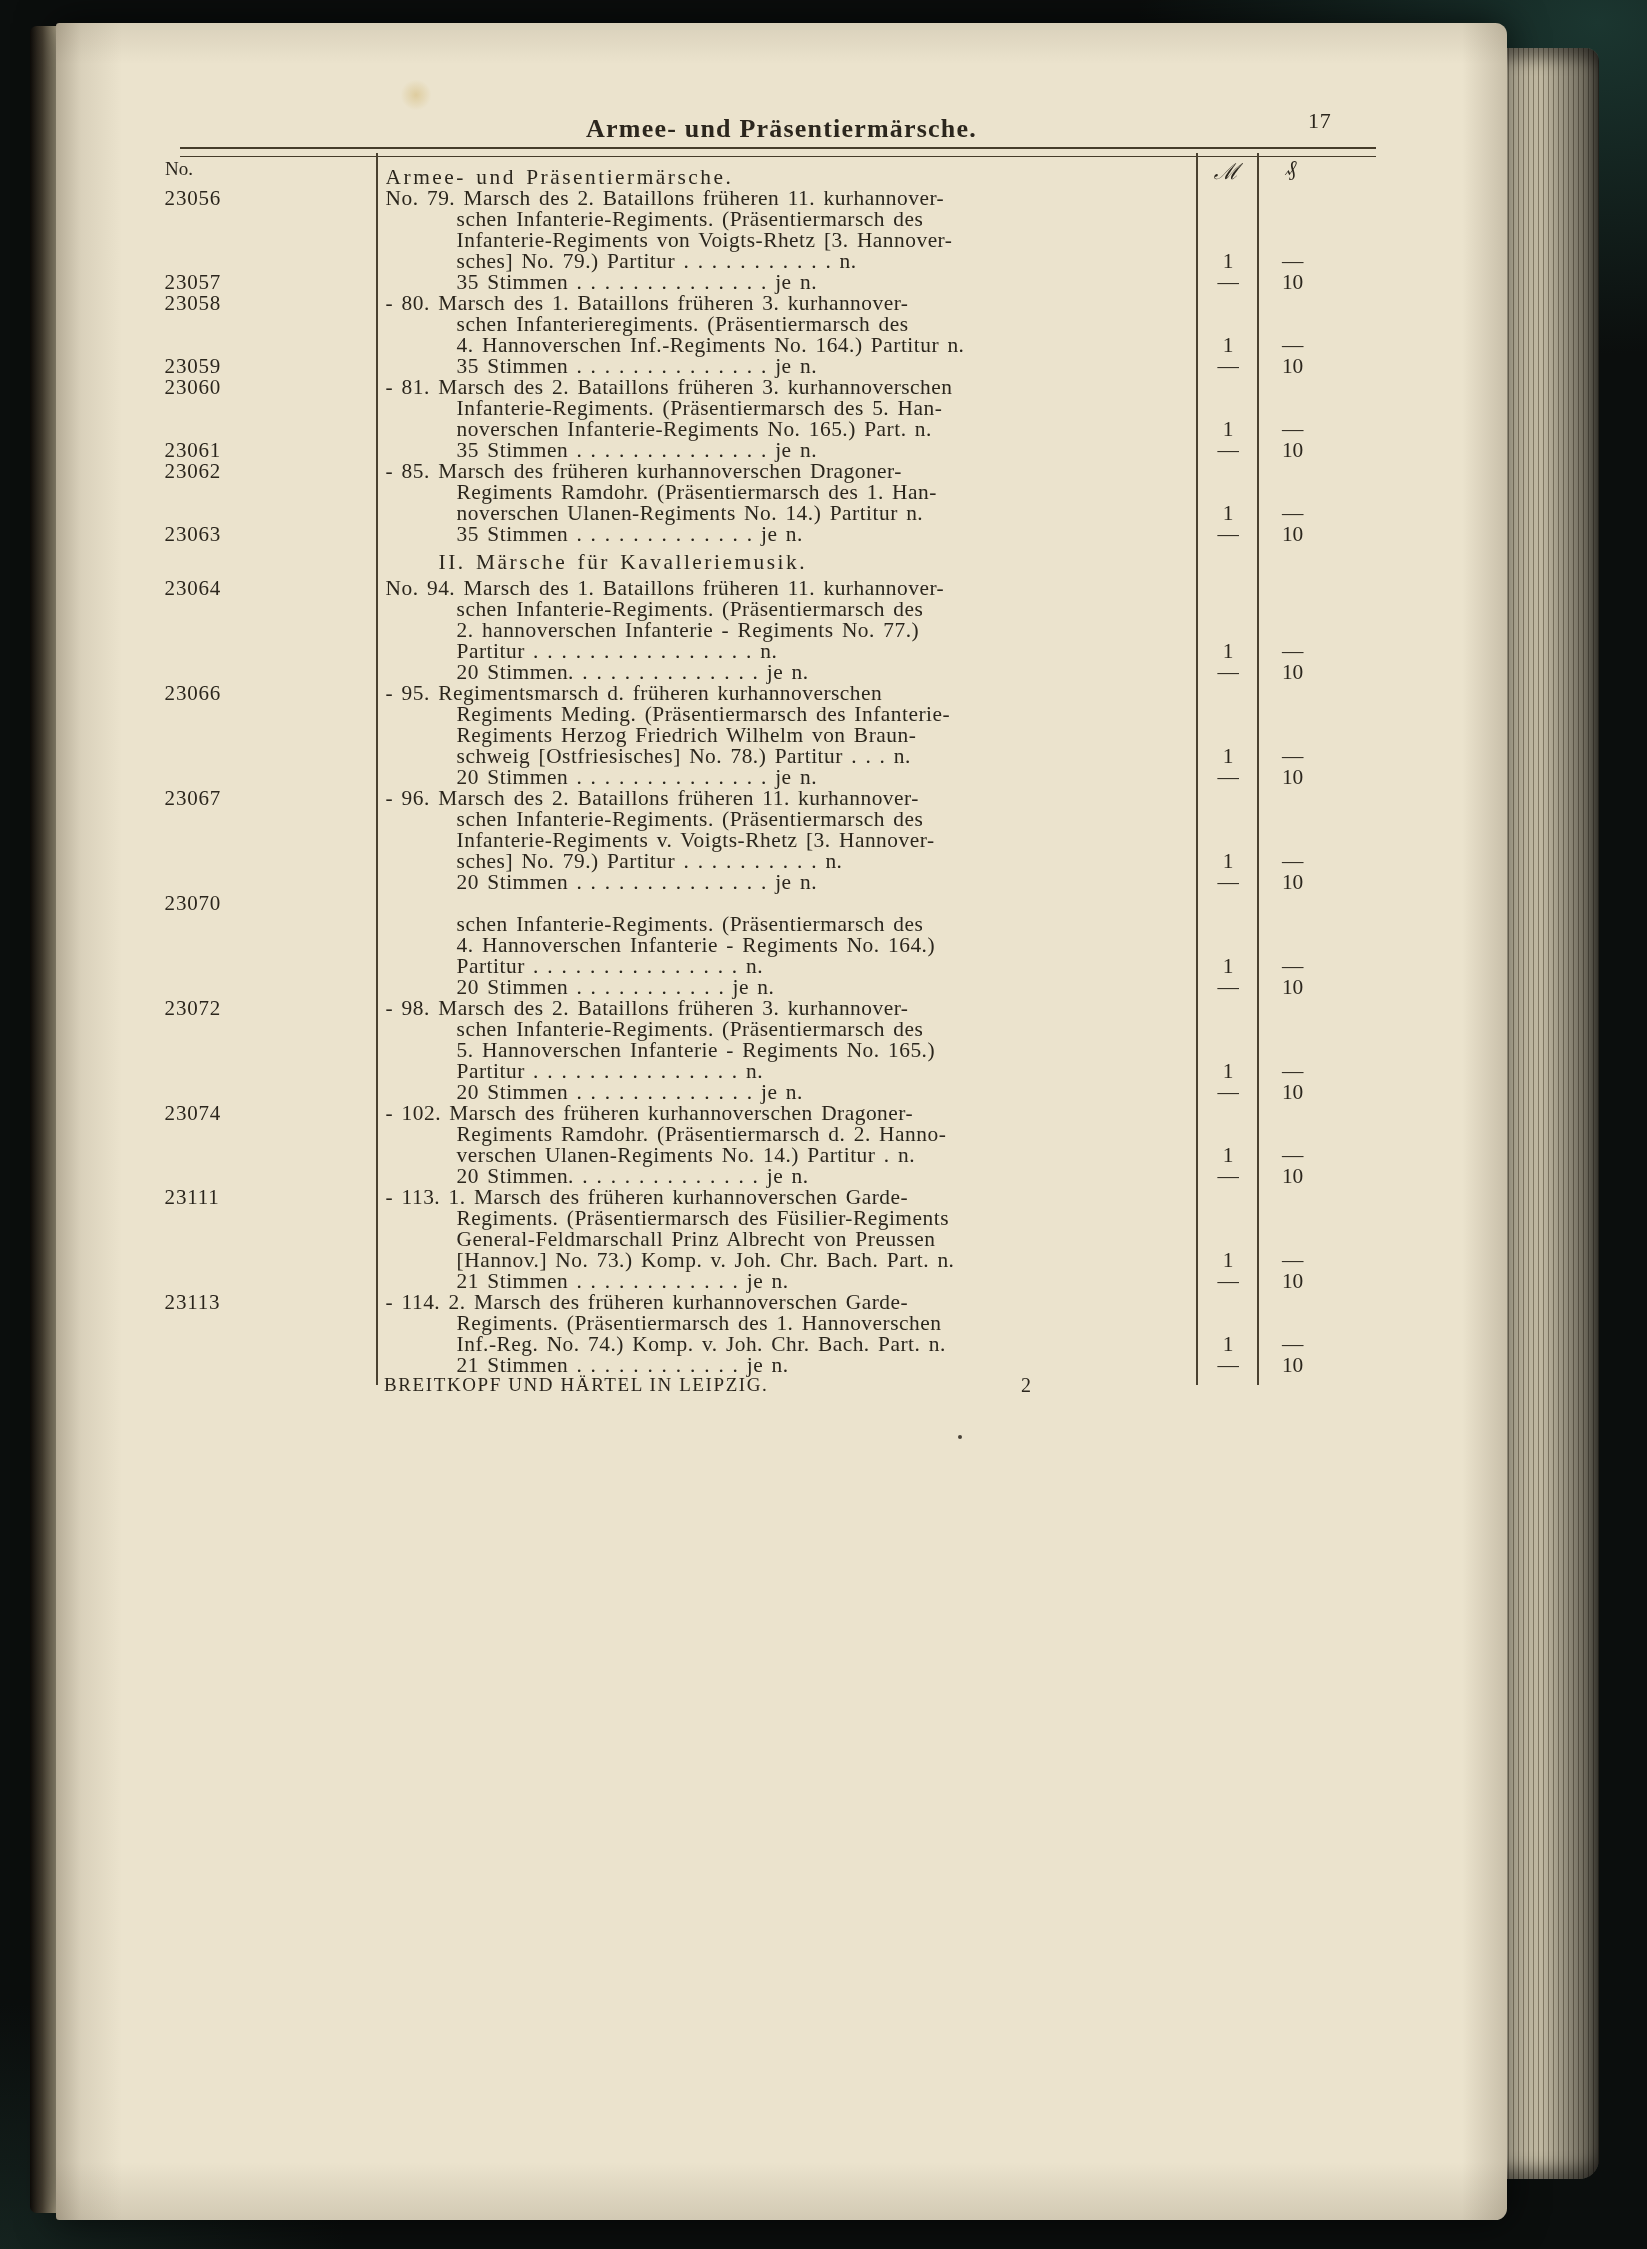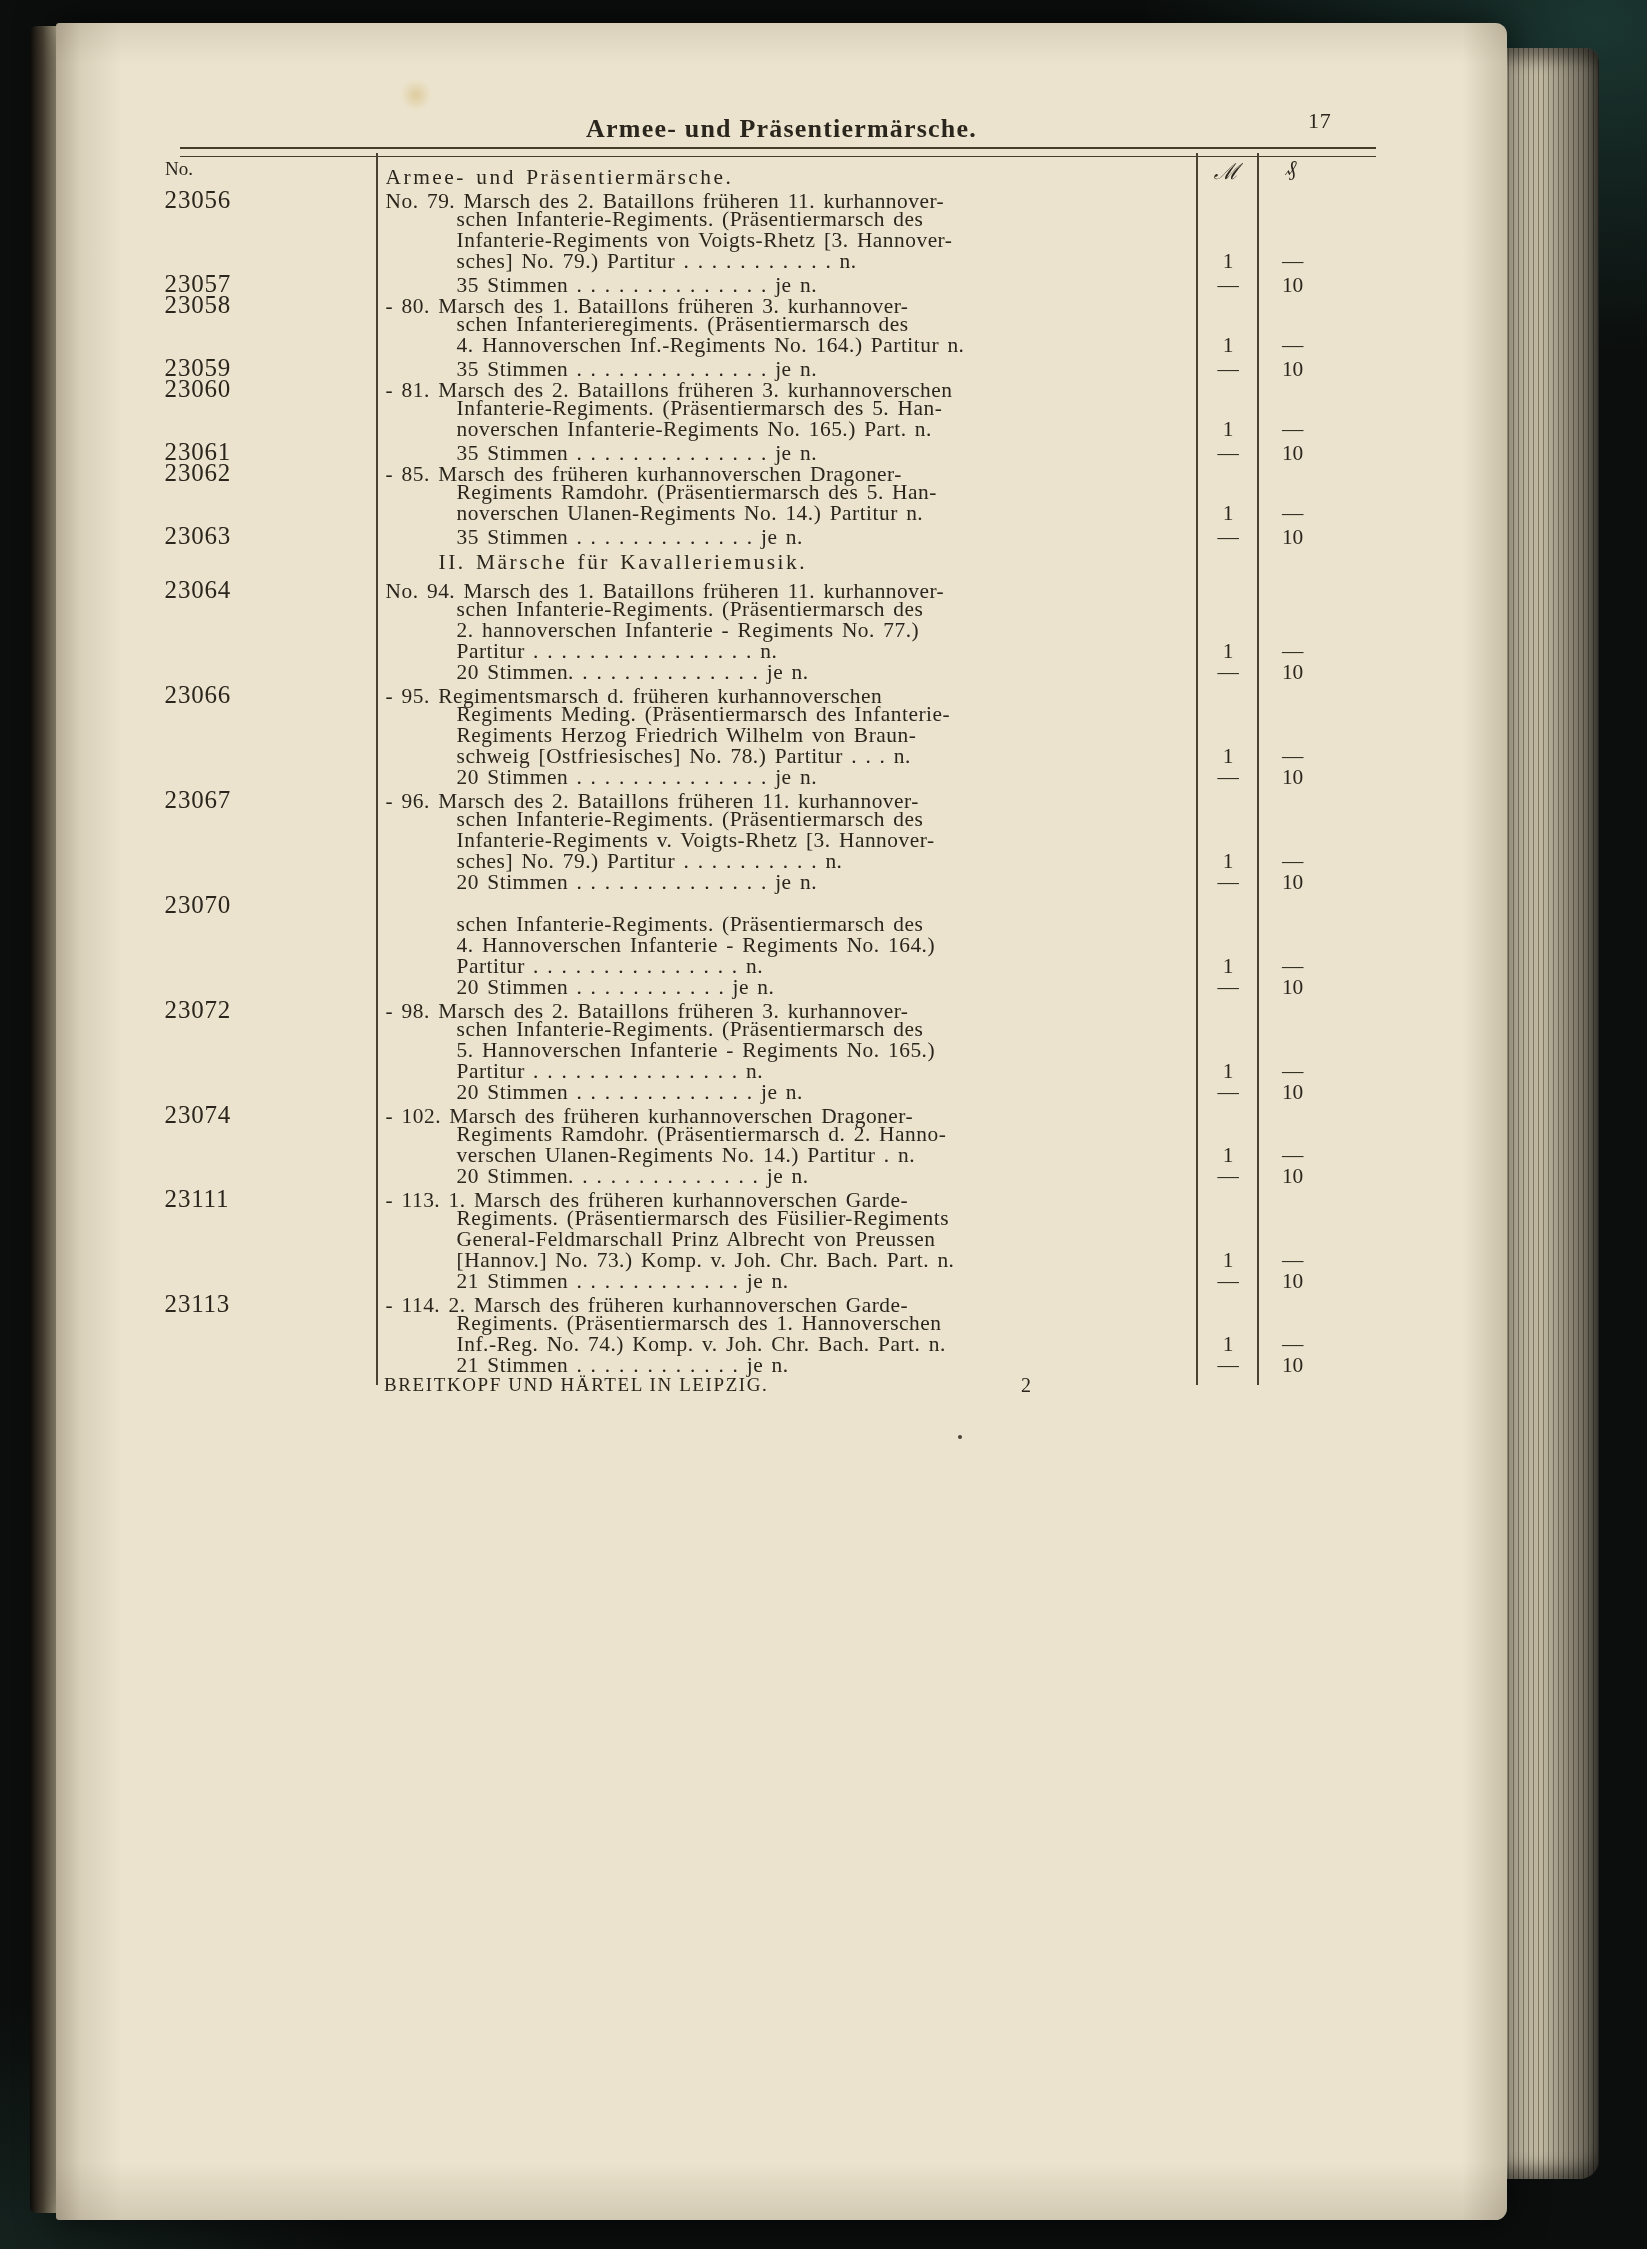"23056" .c-no { font-size: 25px -> 21px }
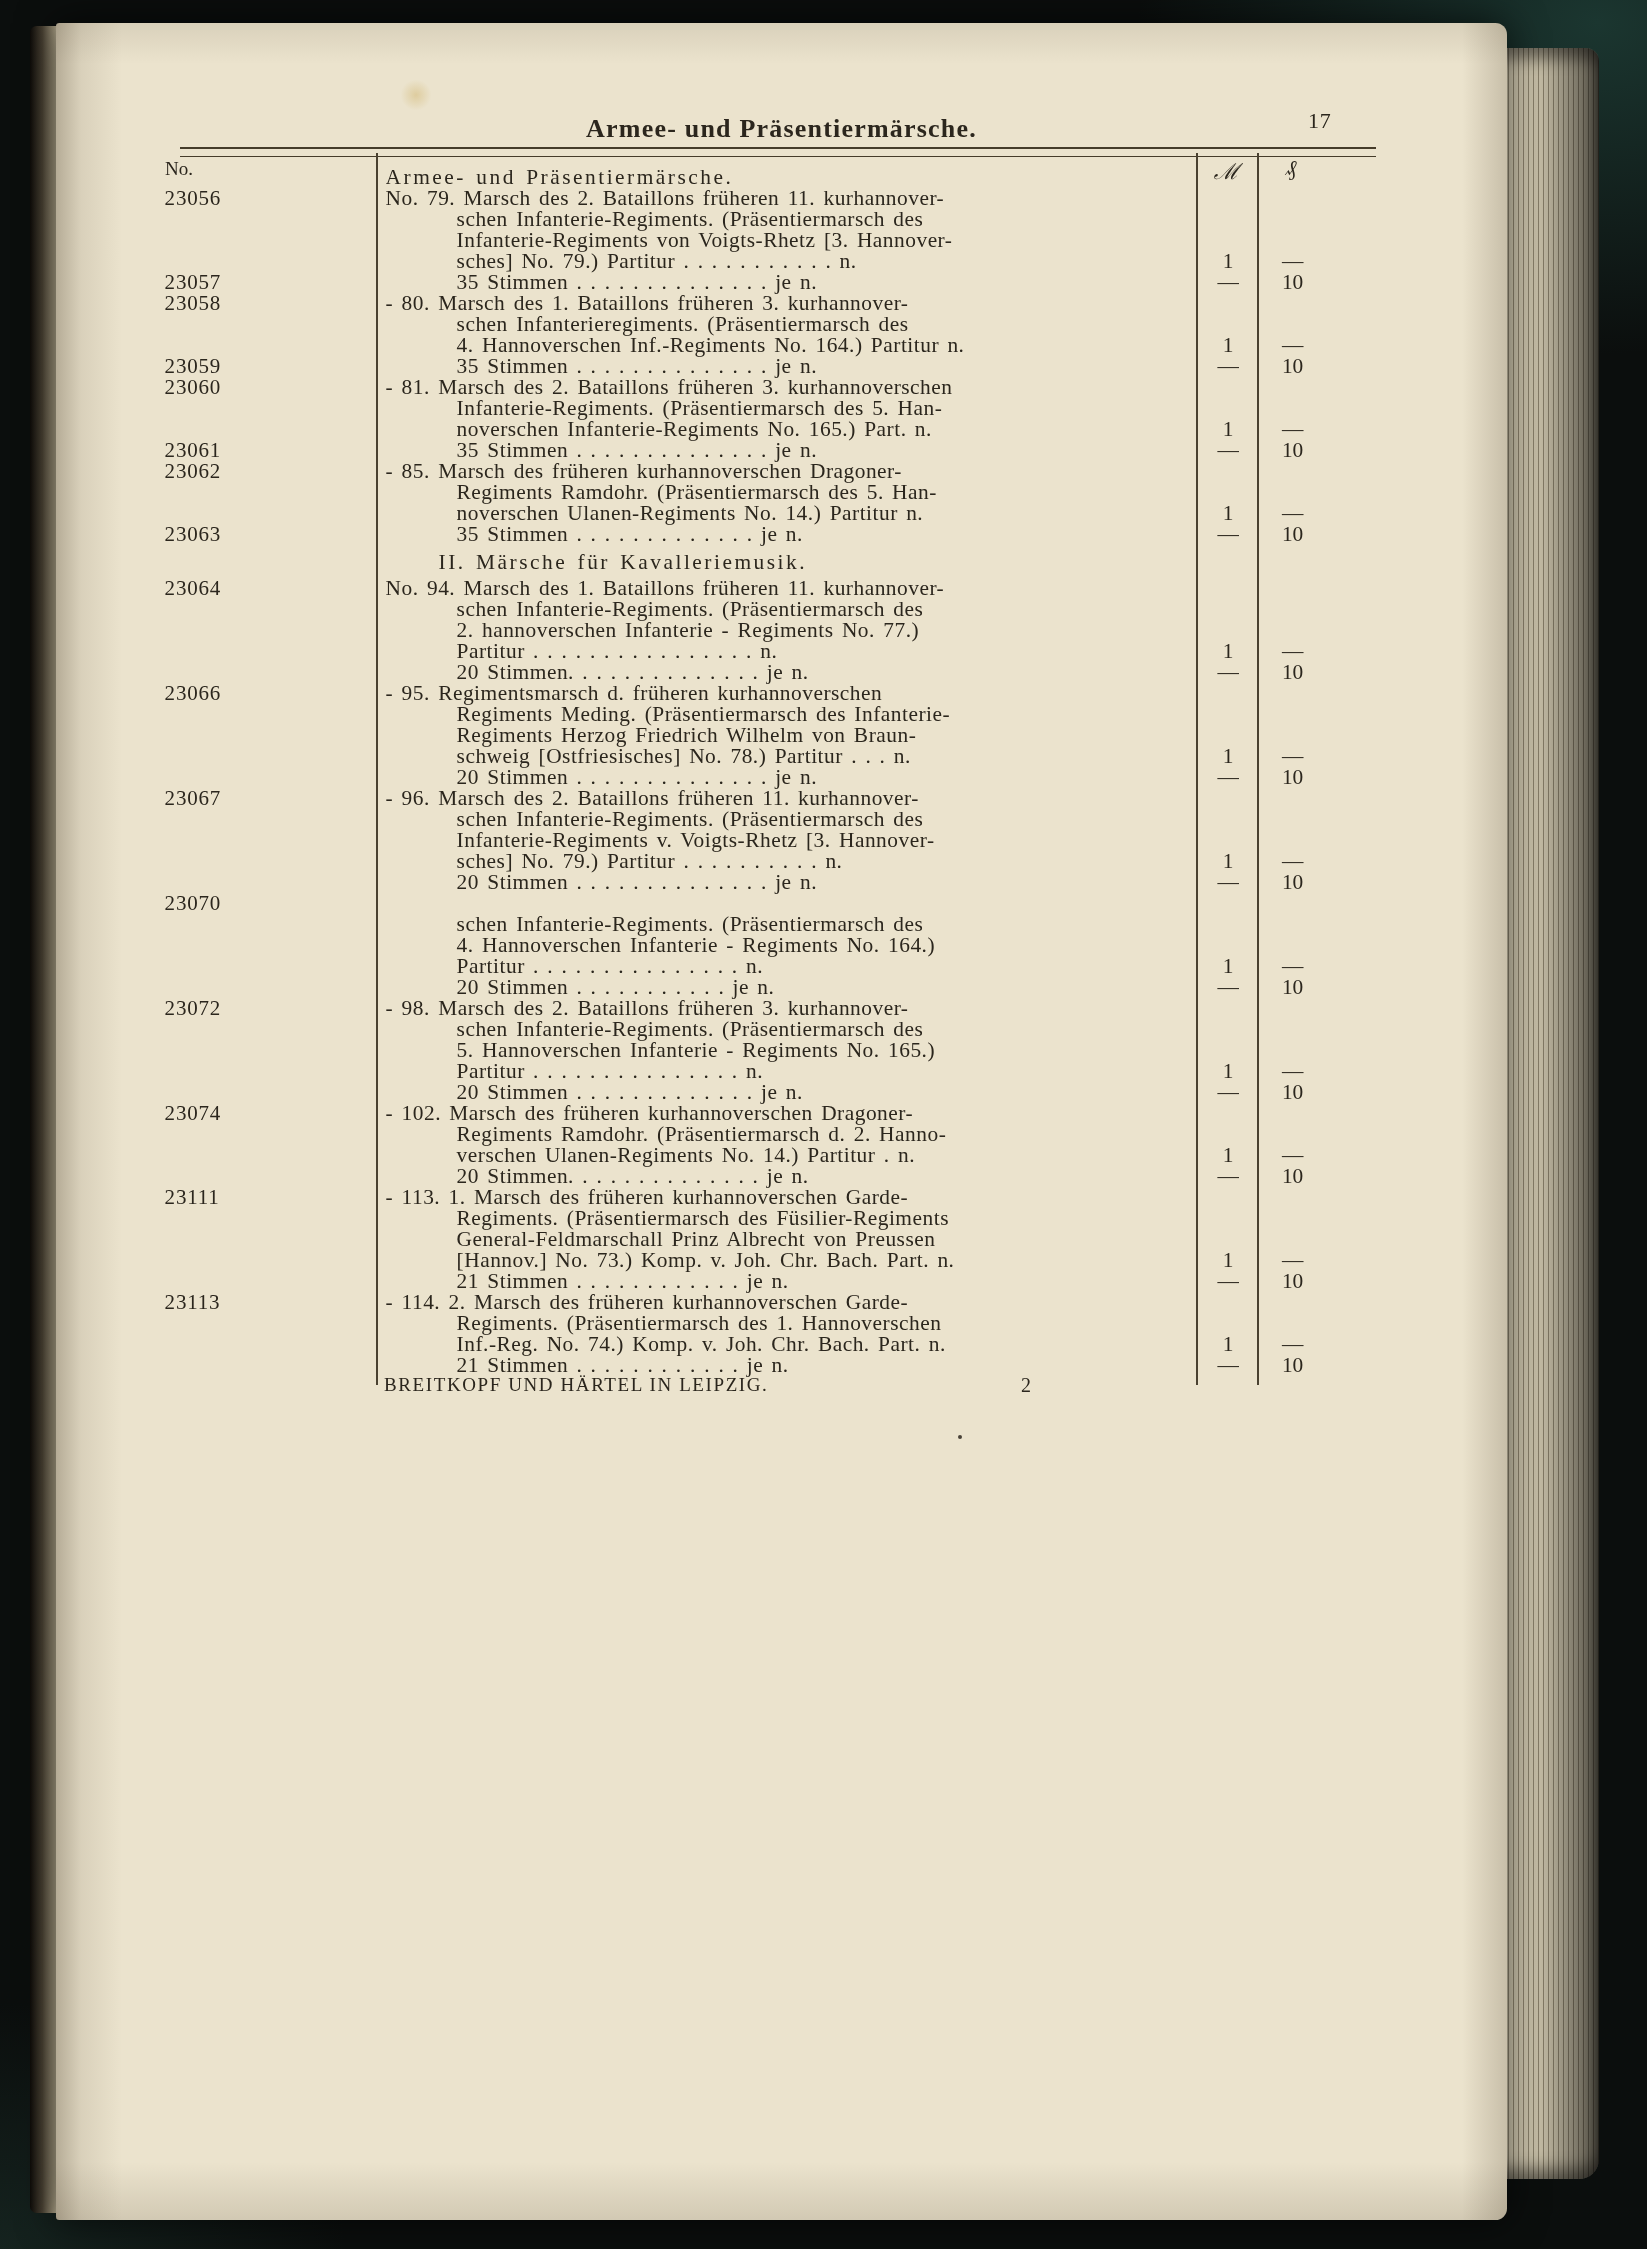"Regiments Ramdohr. (Präsentiermarsch des" span.c-text { text: 5 -> 1 }
